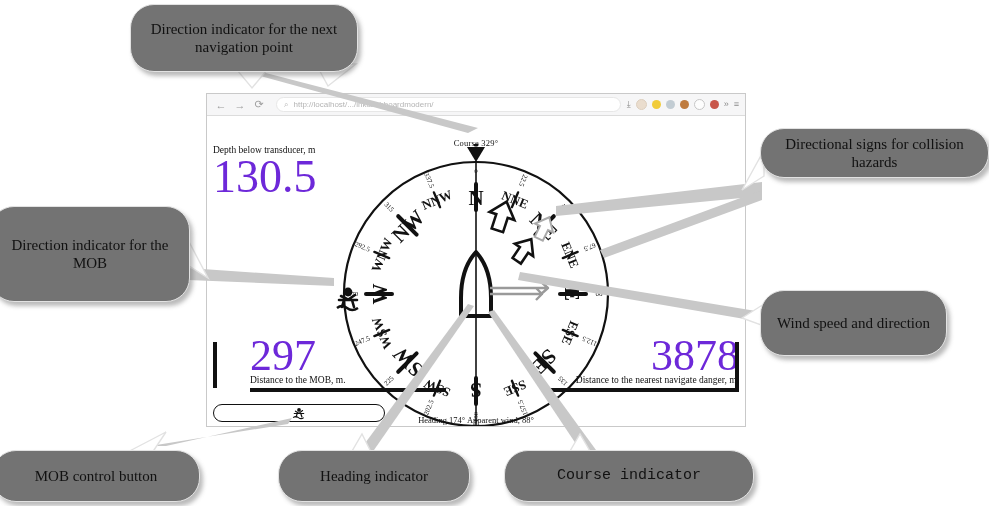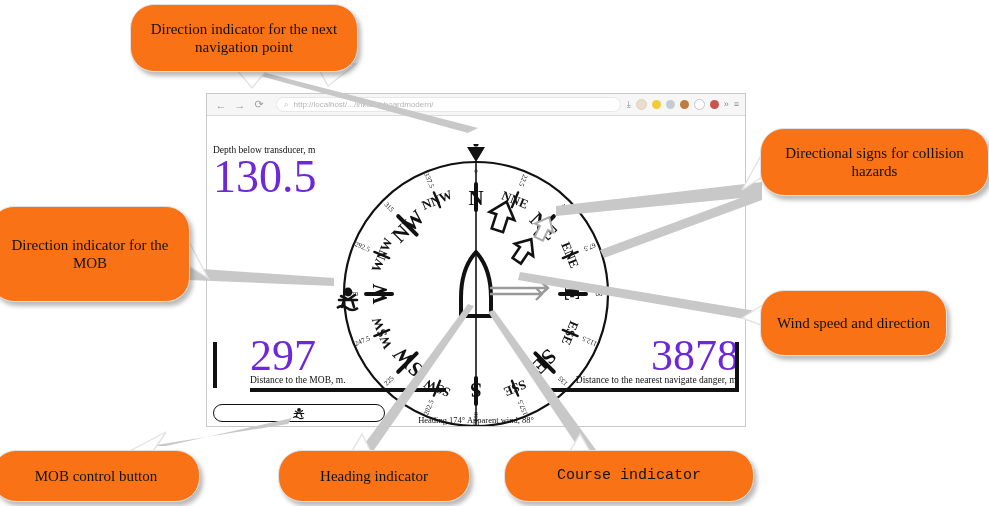"Direction indicator for the next" .callout { background: #f97316 -> #737373 }
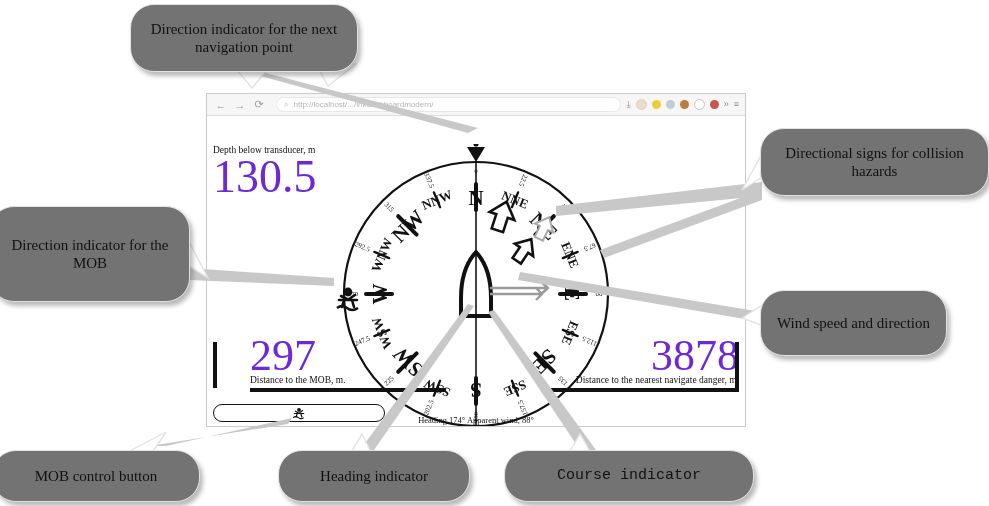"Course 329°" div { html: none -> <div>Course 329°</div> }
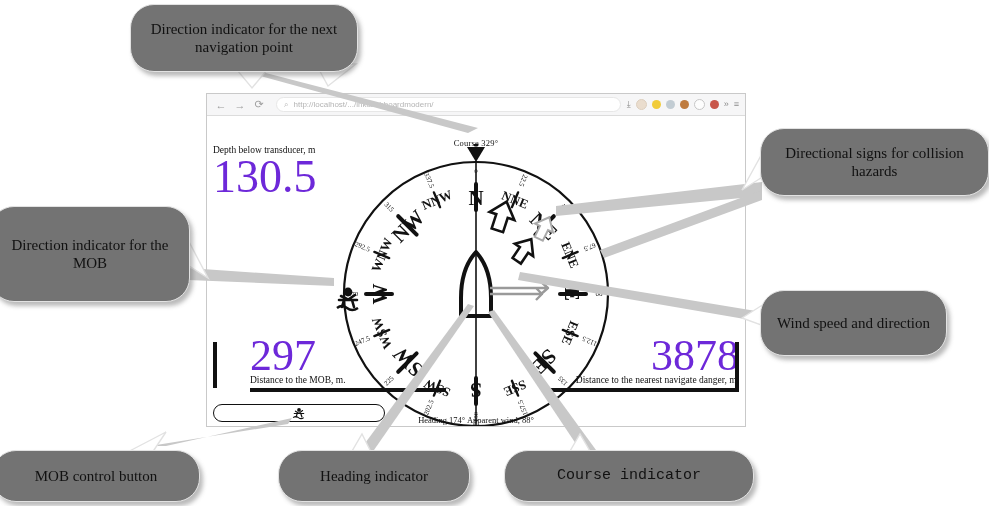"Directional signs for collision hazards" div.callout { height: 68px -> 50px }
